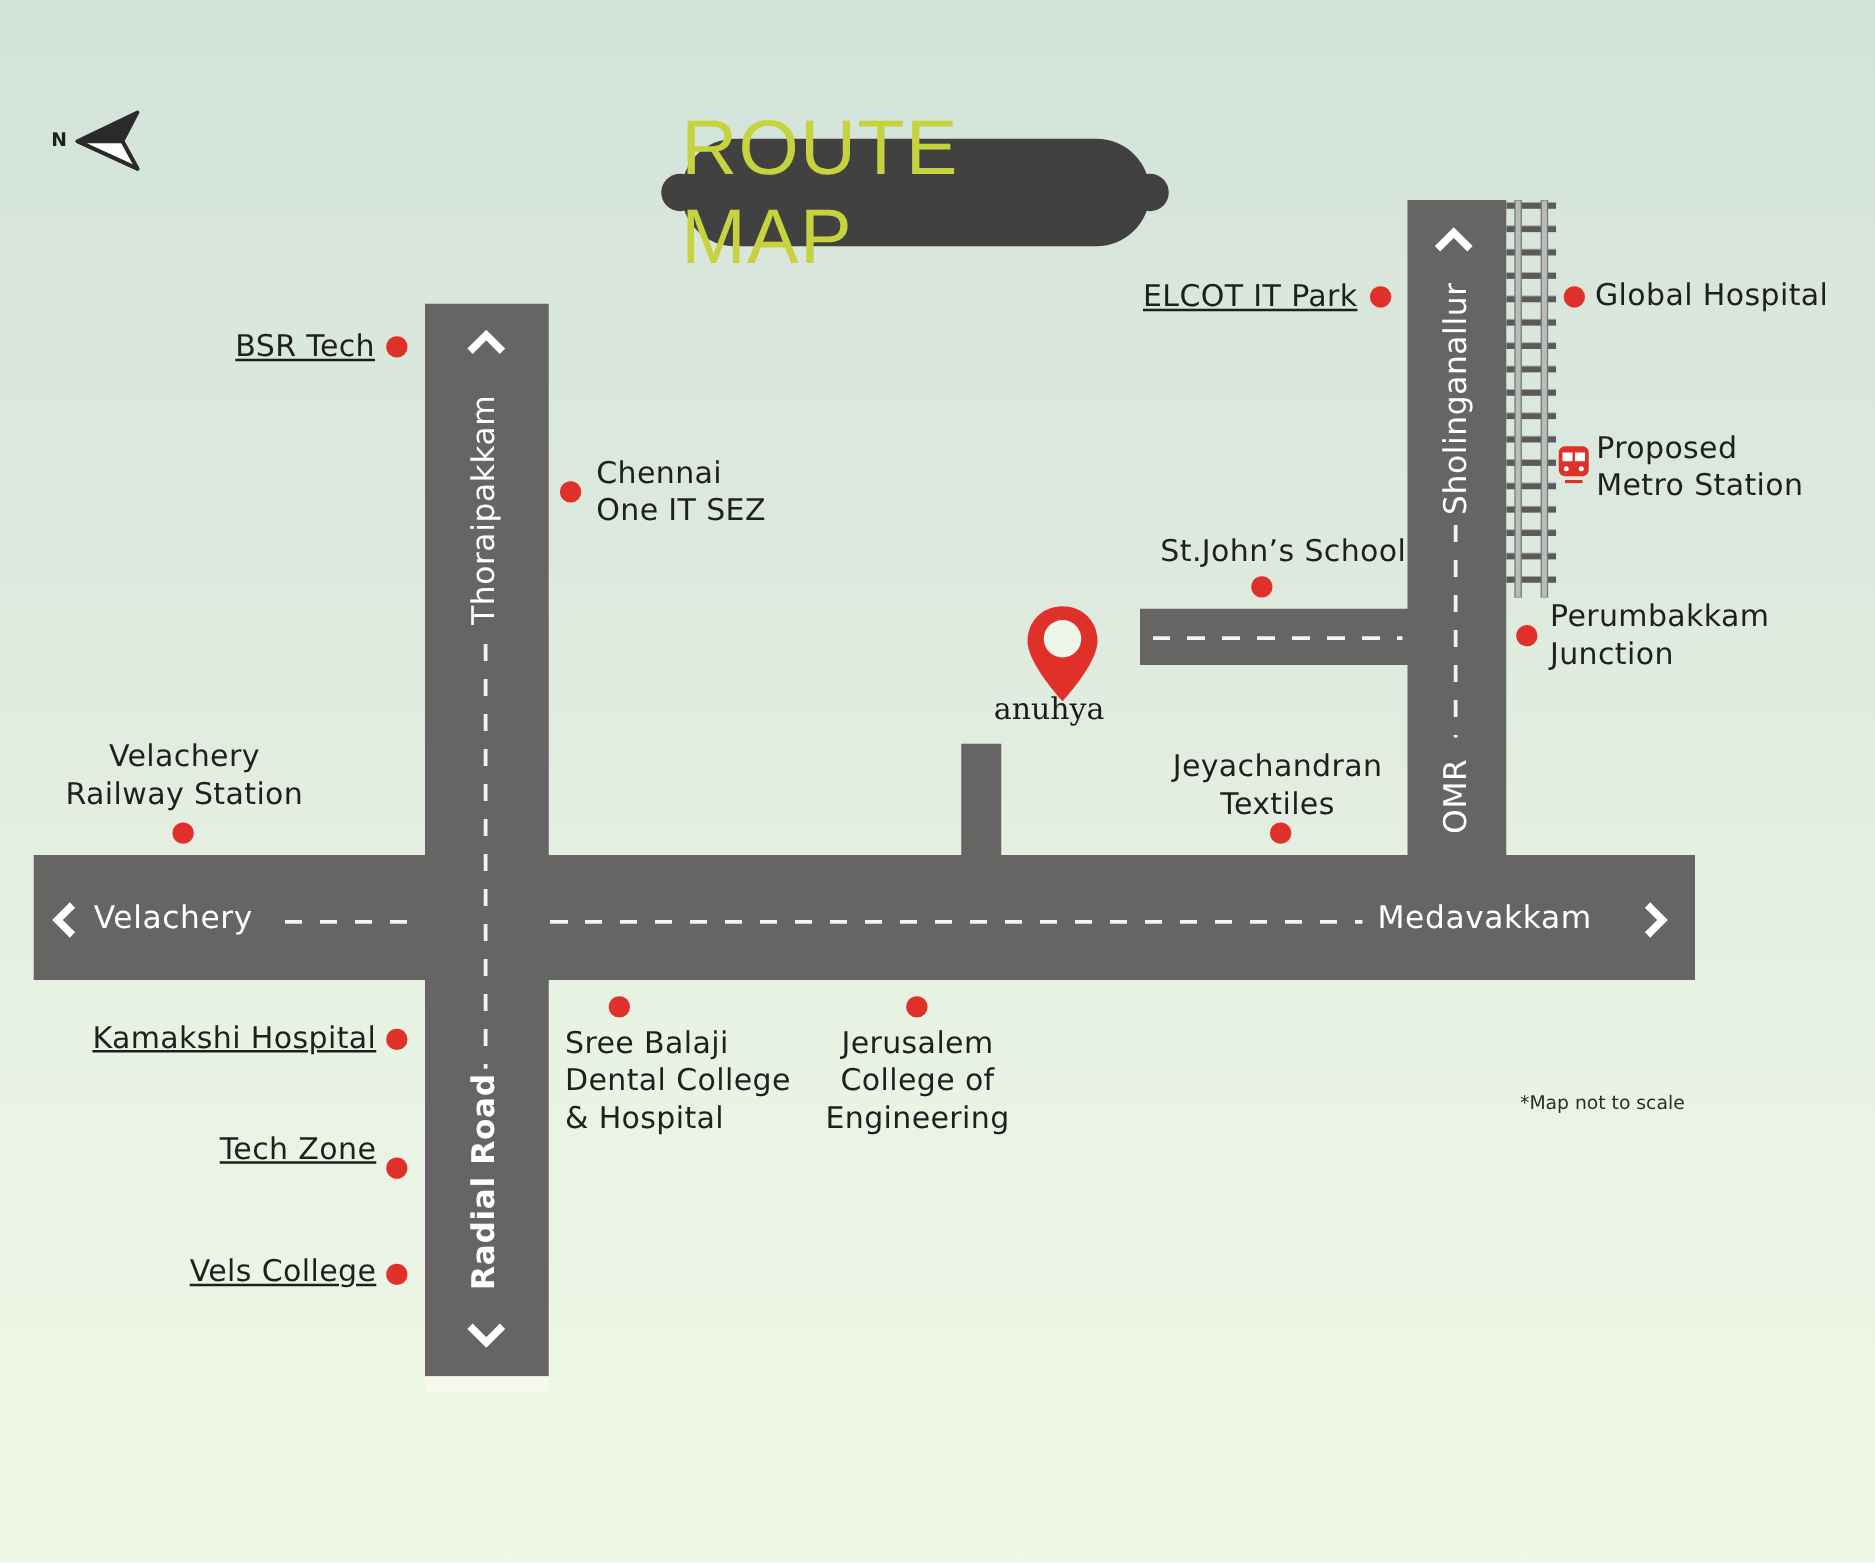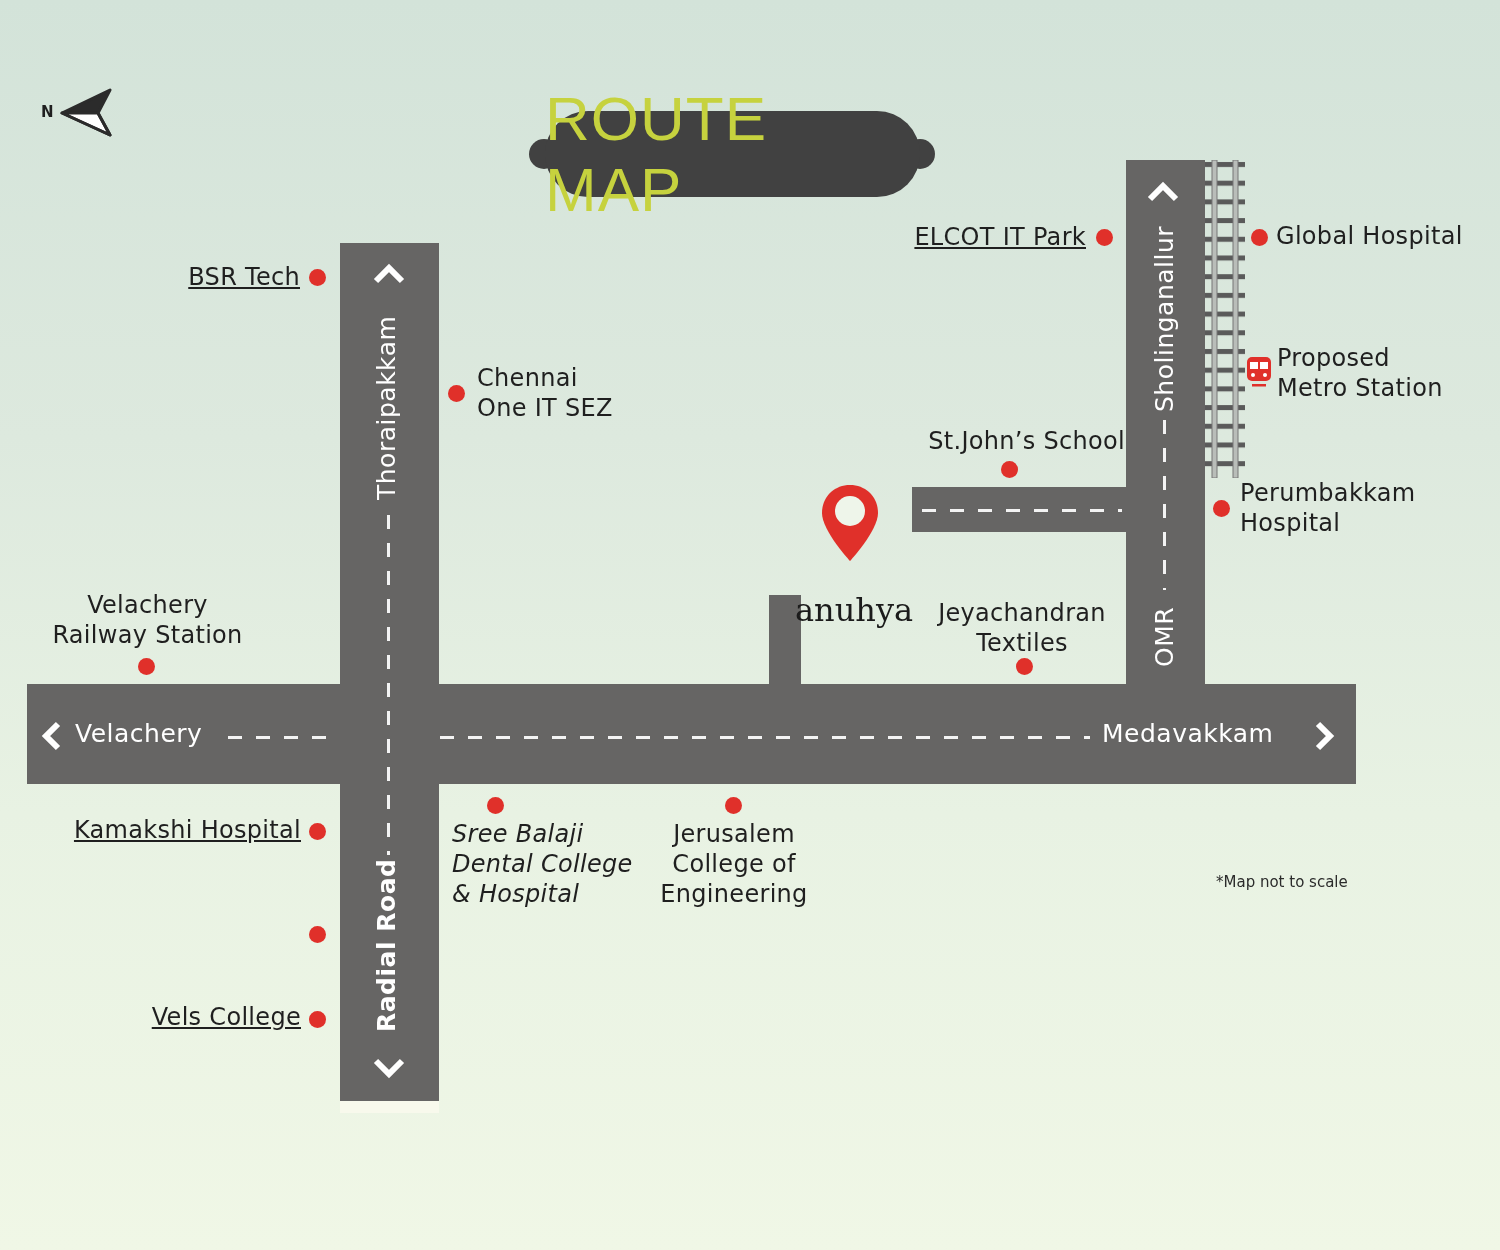"Hospital" div { text: Hospital -> Junction }
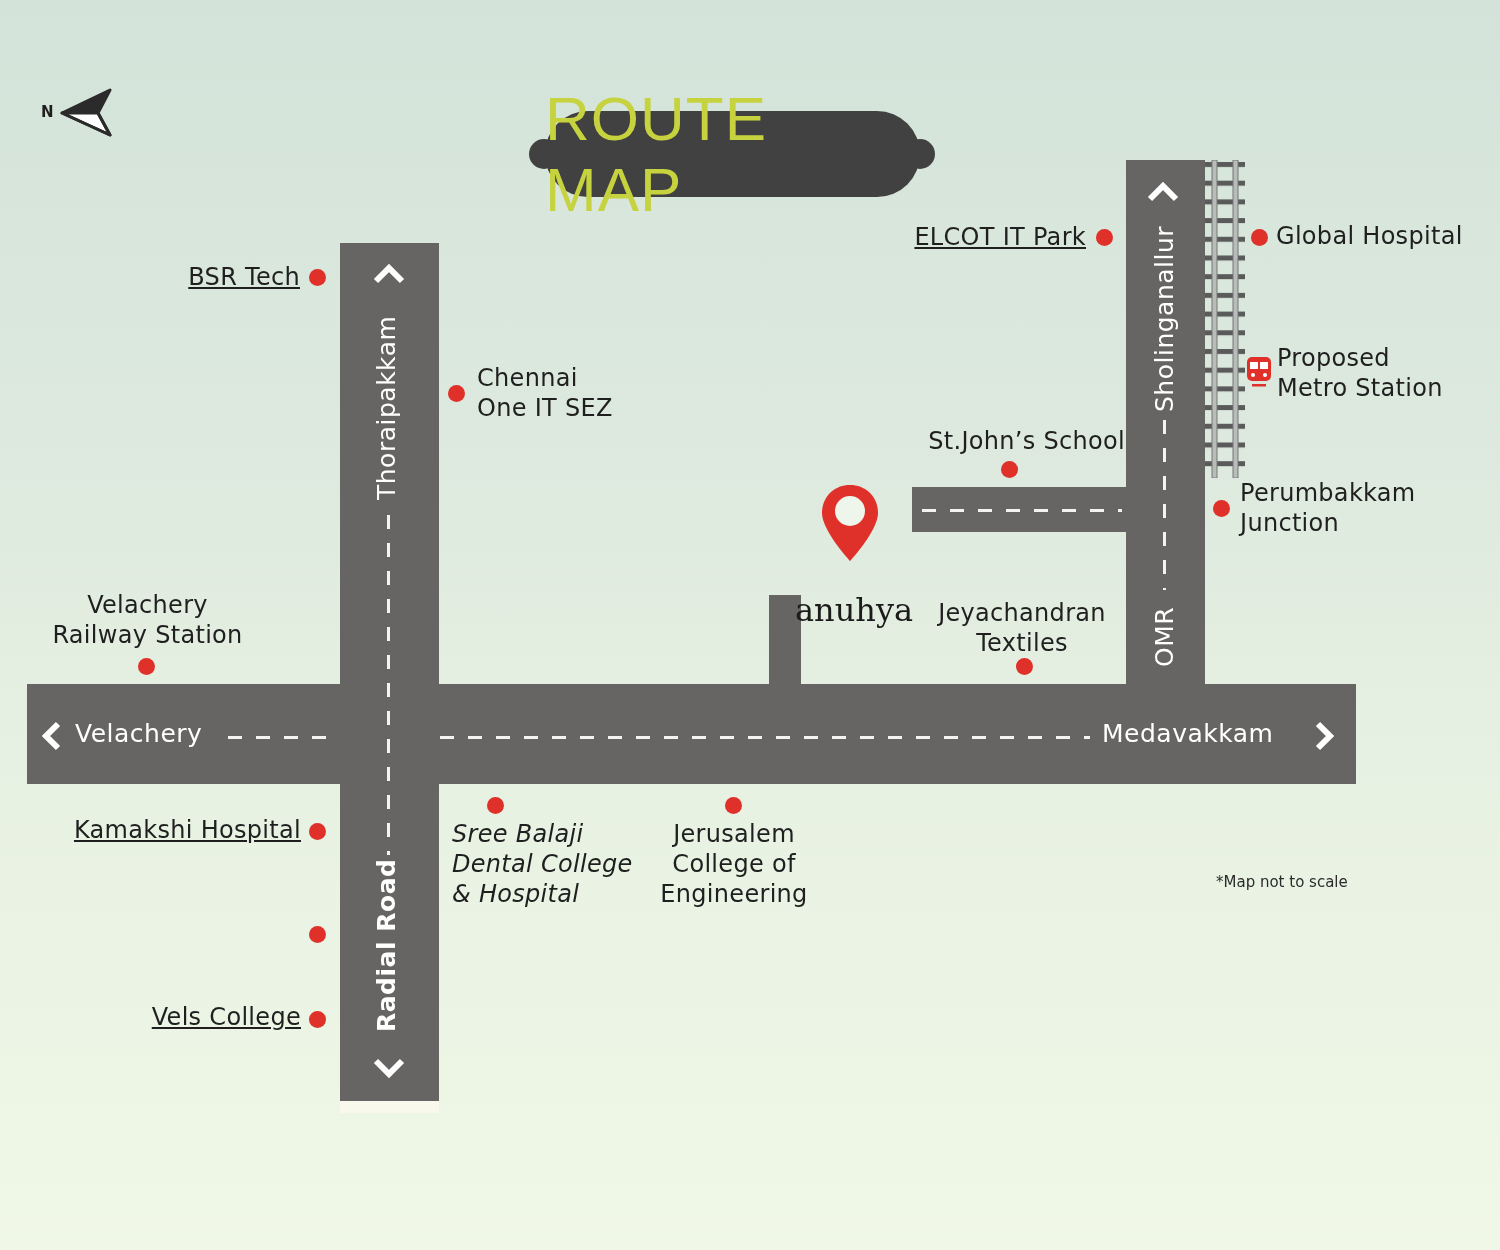"anuhya" .brand { font-size: 32px -> 24px; margin-top: 38px -> none }
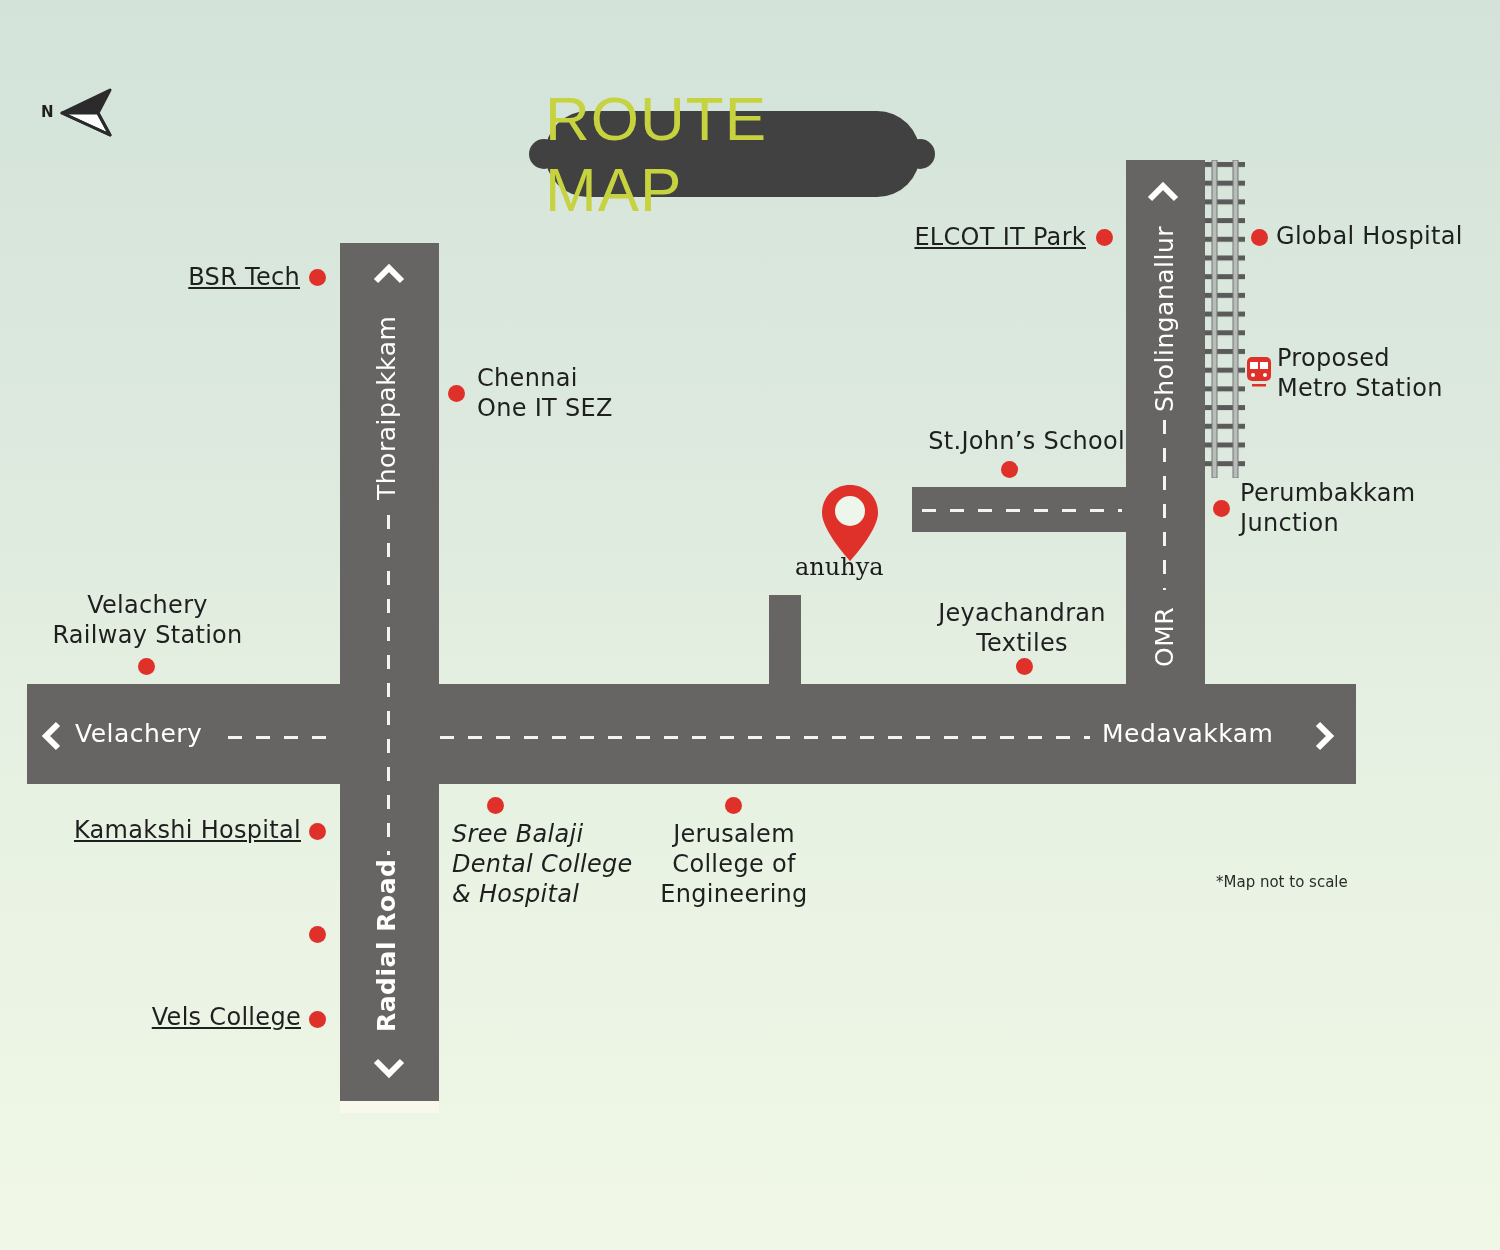"Sree Balaji" div.lbl { font-style: italic -> none }
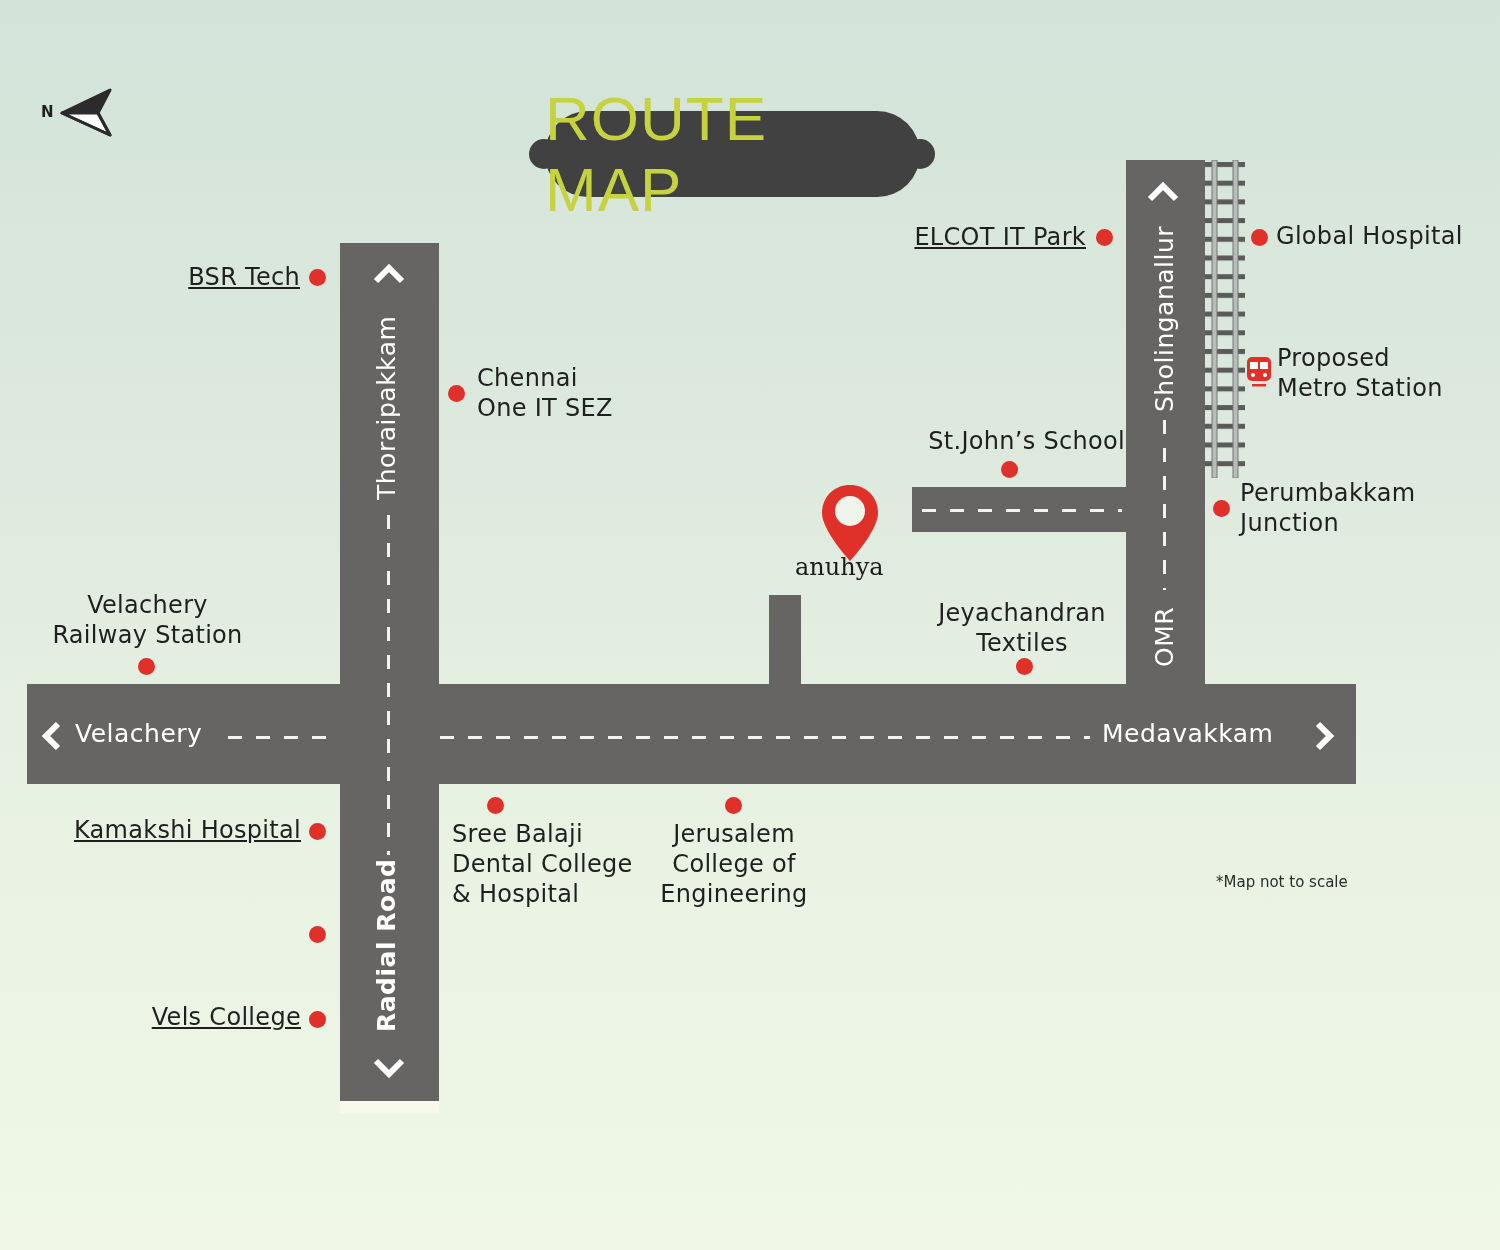"Tech Zone" div { html: none -> <div>Tech Zone</div> }
